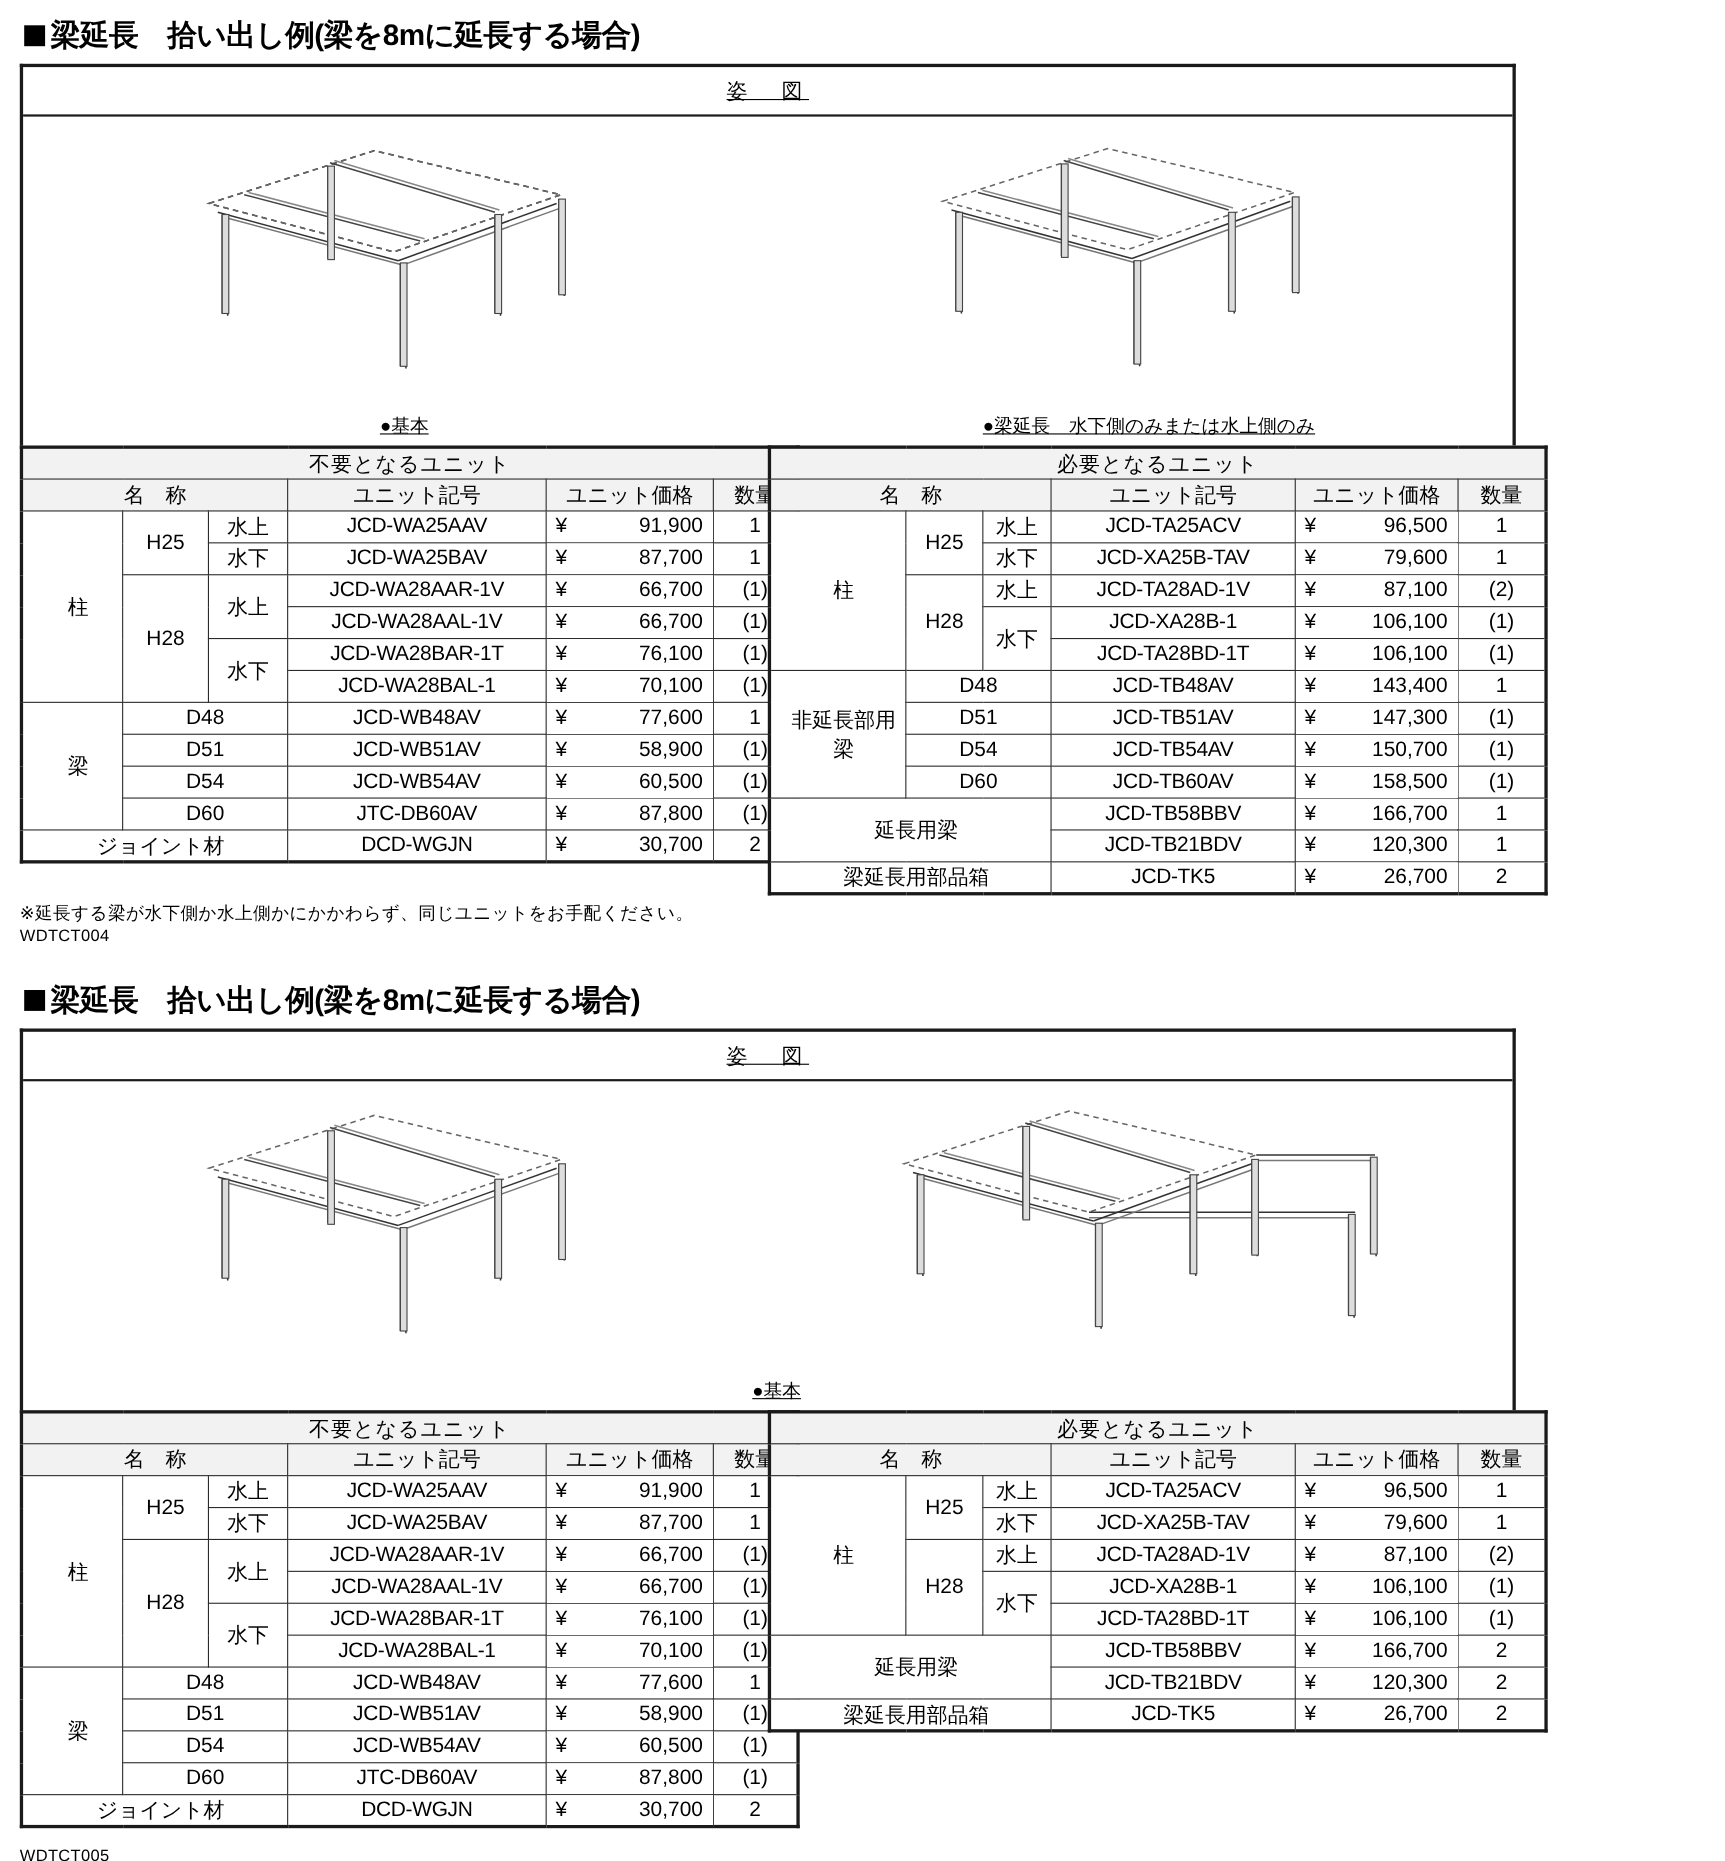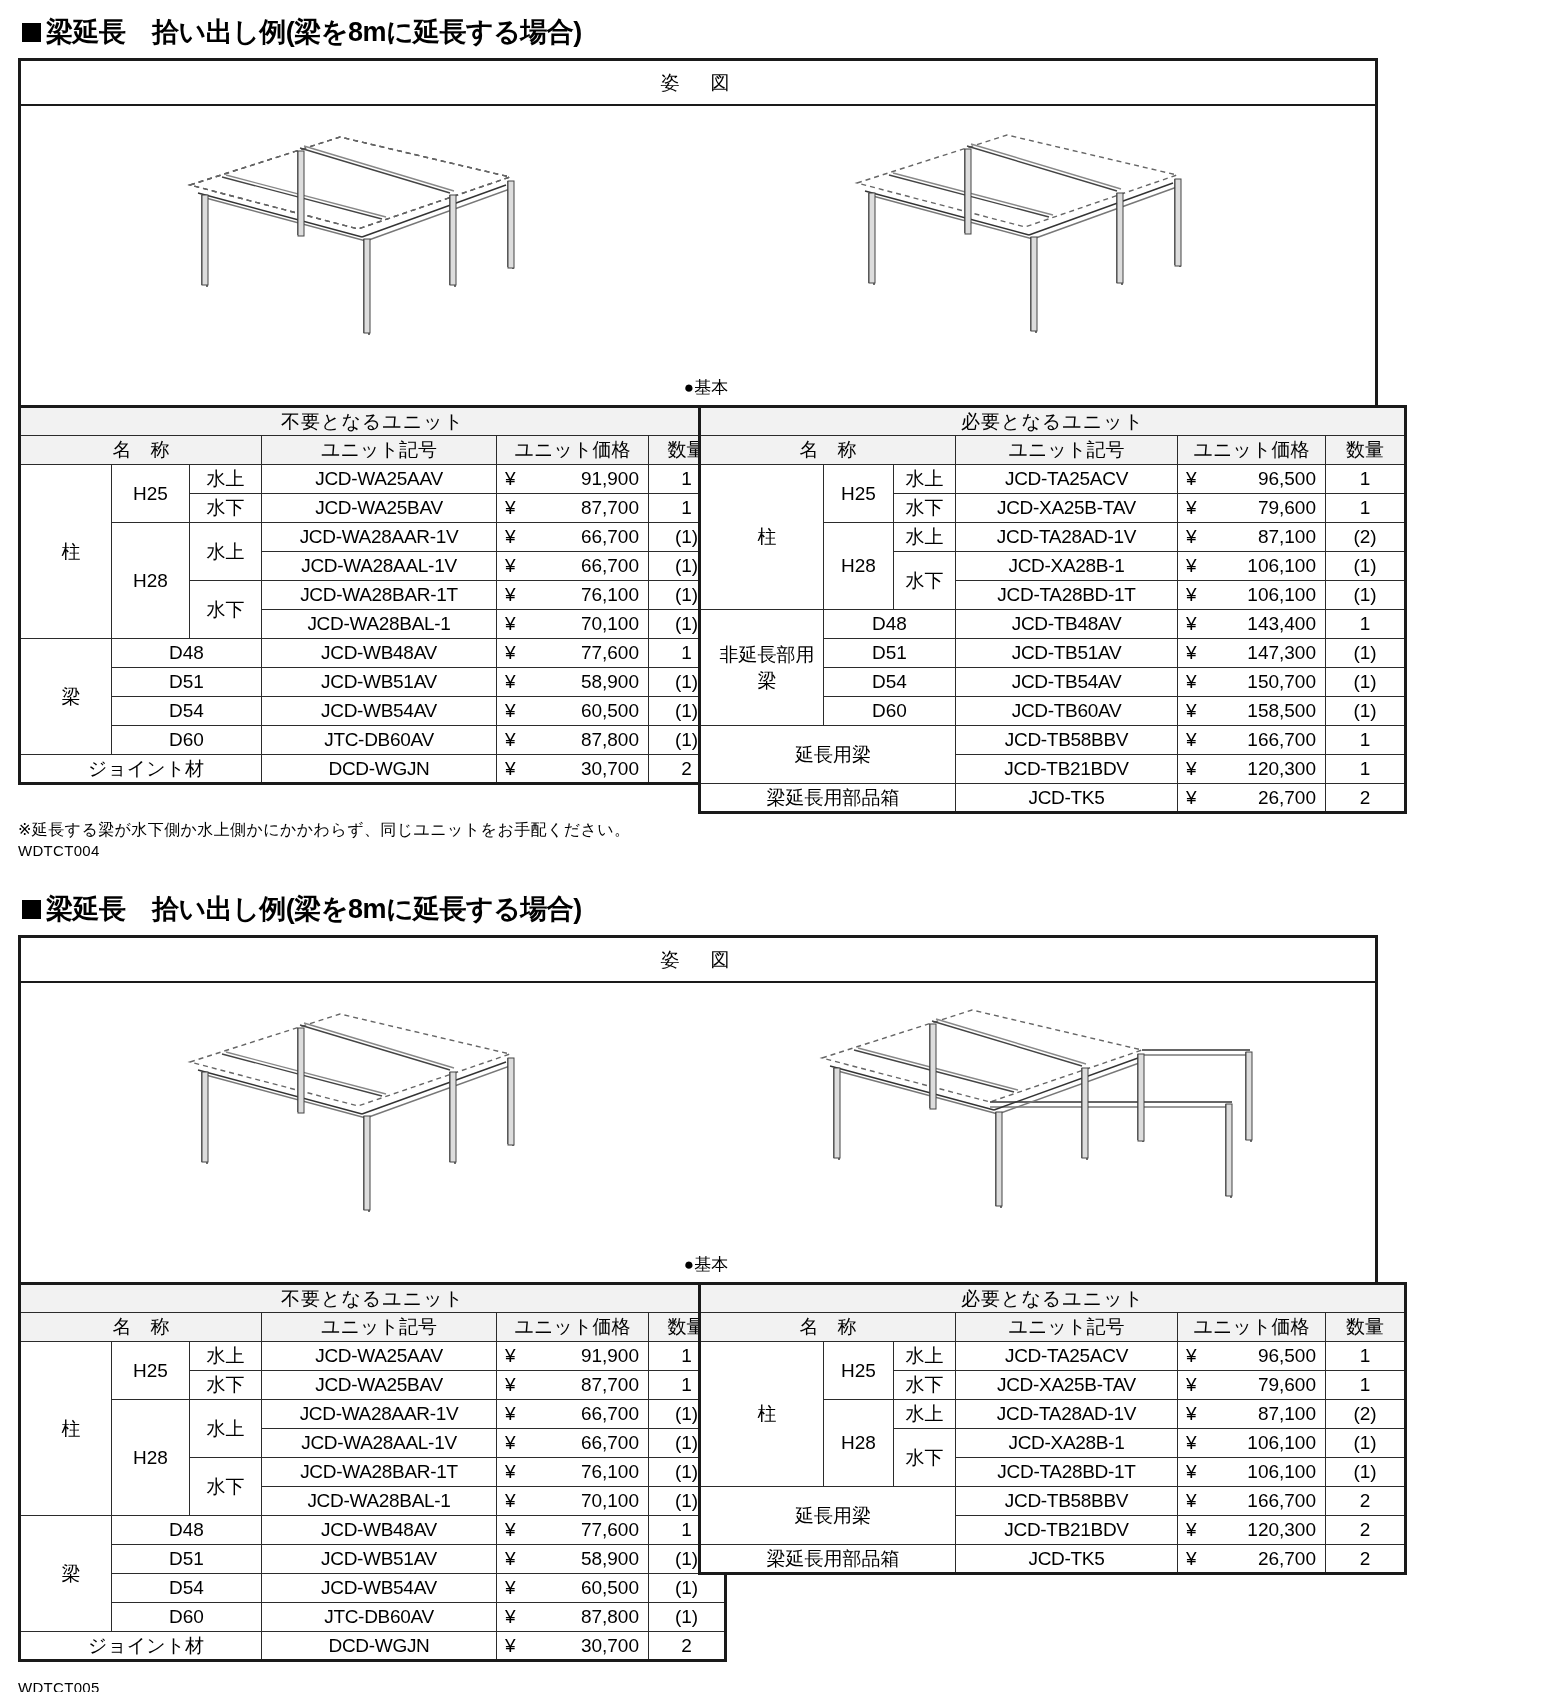"姿 図" .draw-panel { text-decoration: none -> underline }
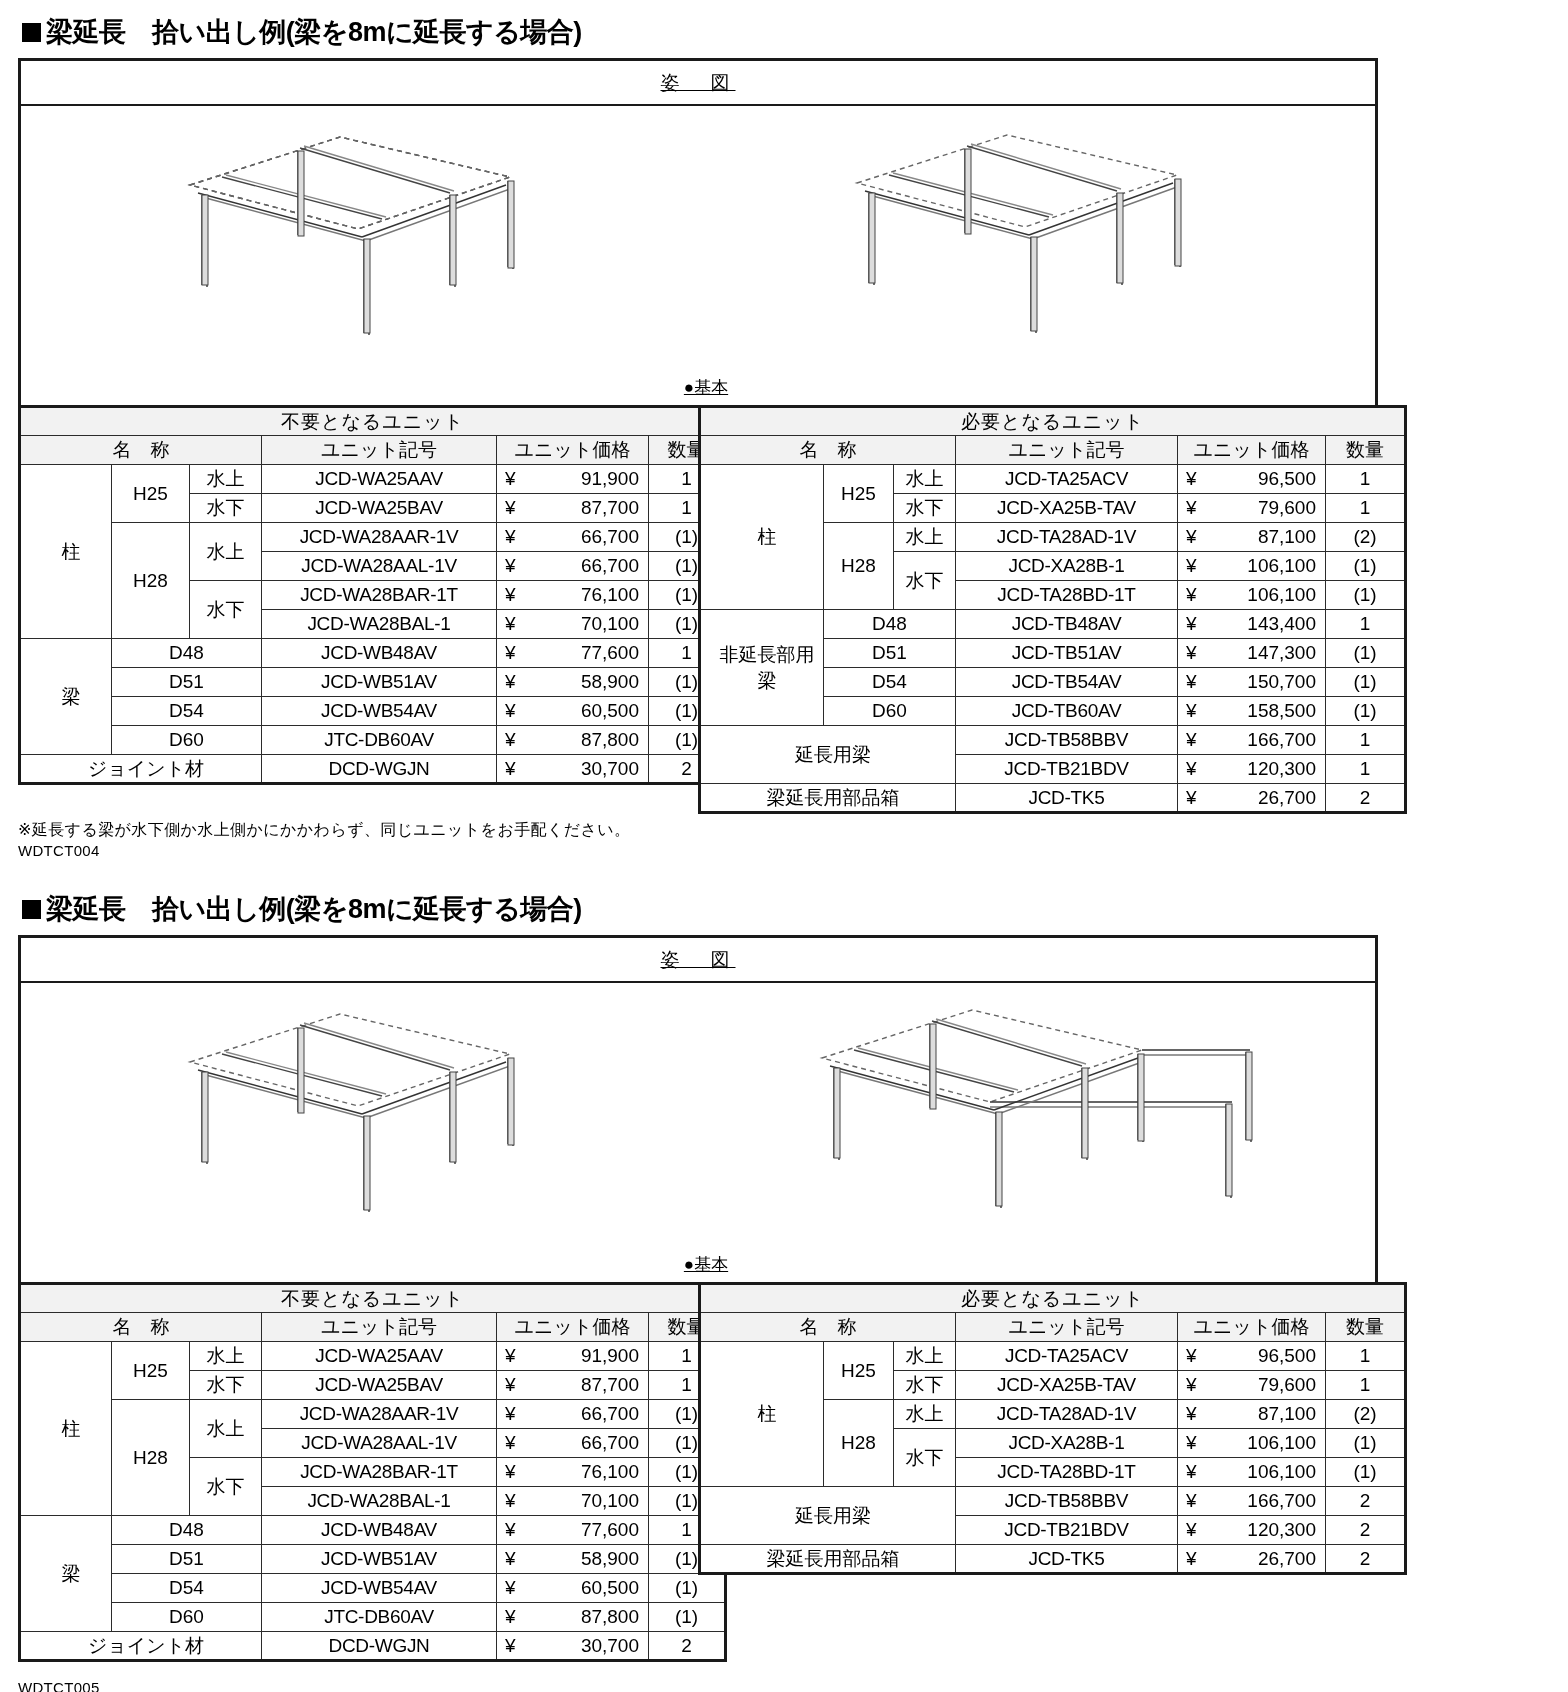"●梁延長 水下側のみまたは水上側のみ" div { html: none -> <div>●梁延長 水下側のみまたは水上側のみ</div> }
